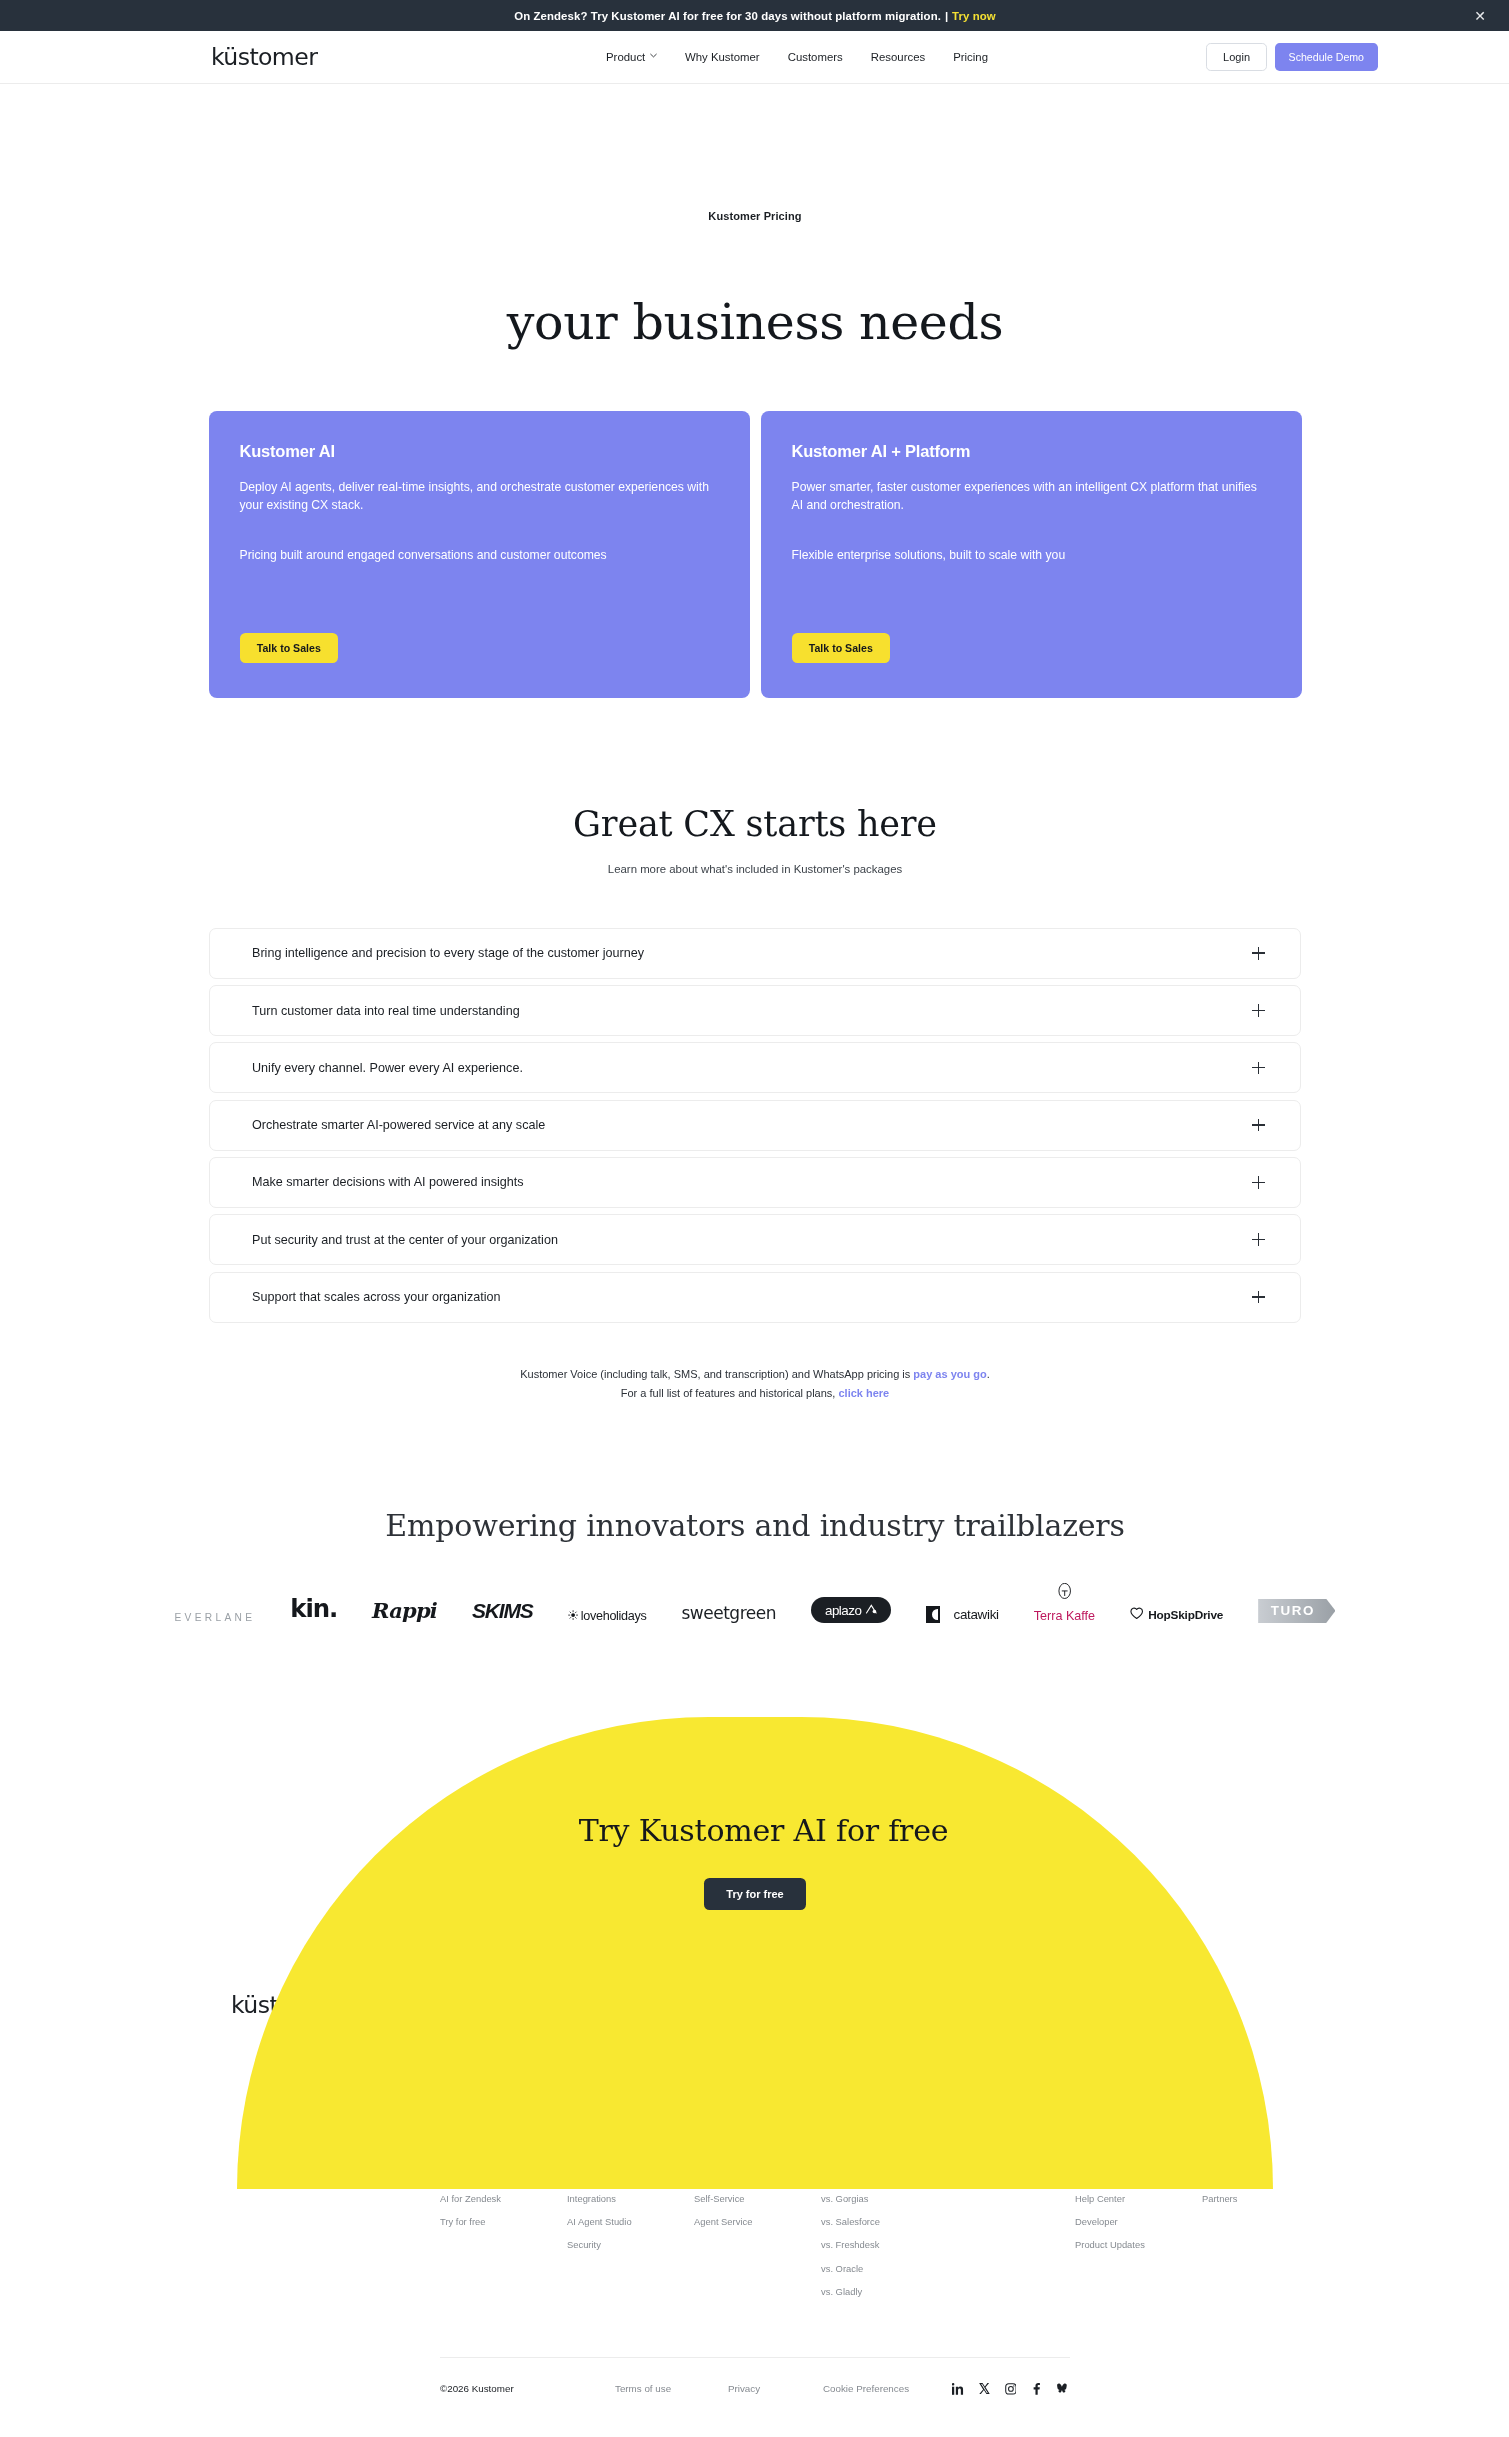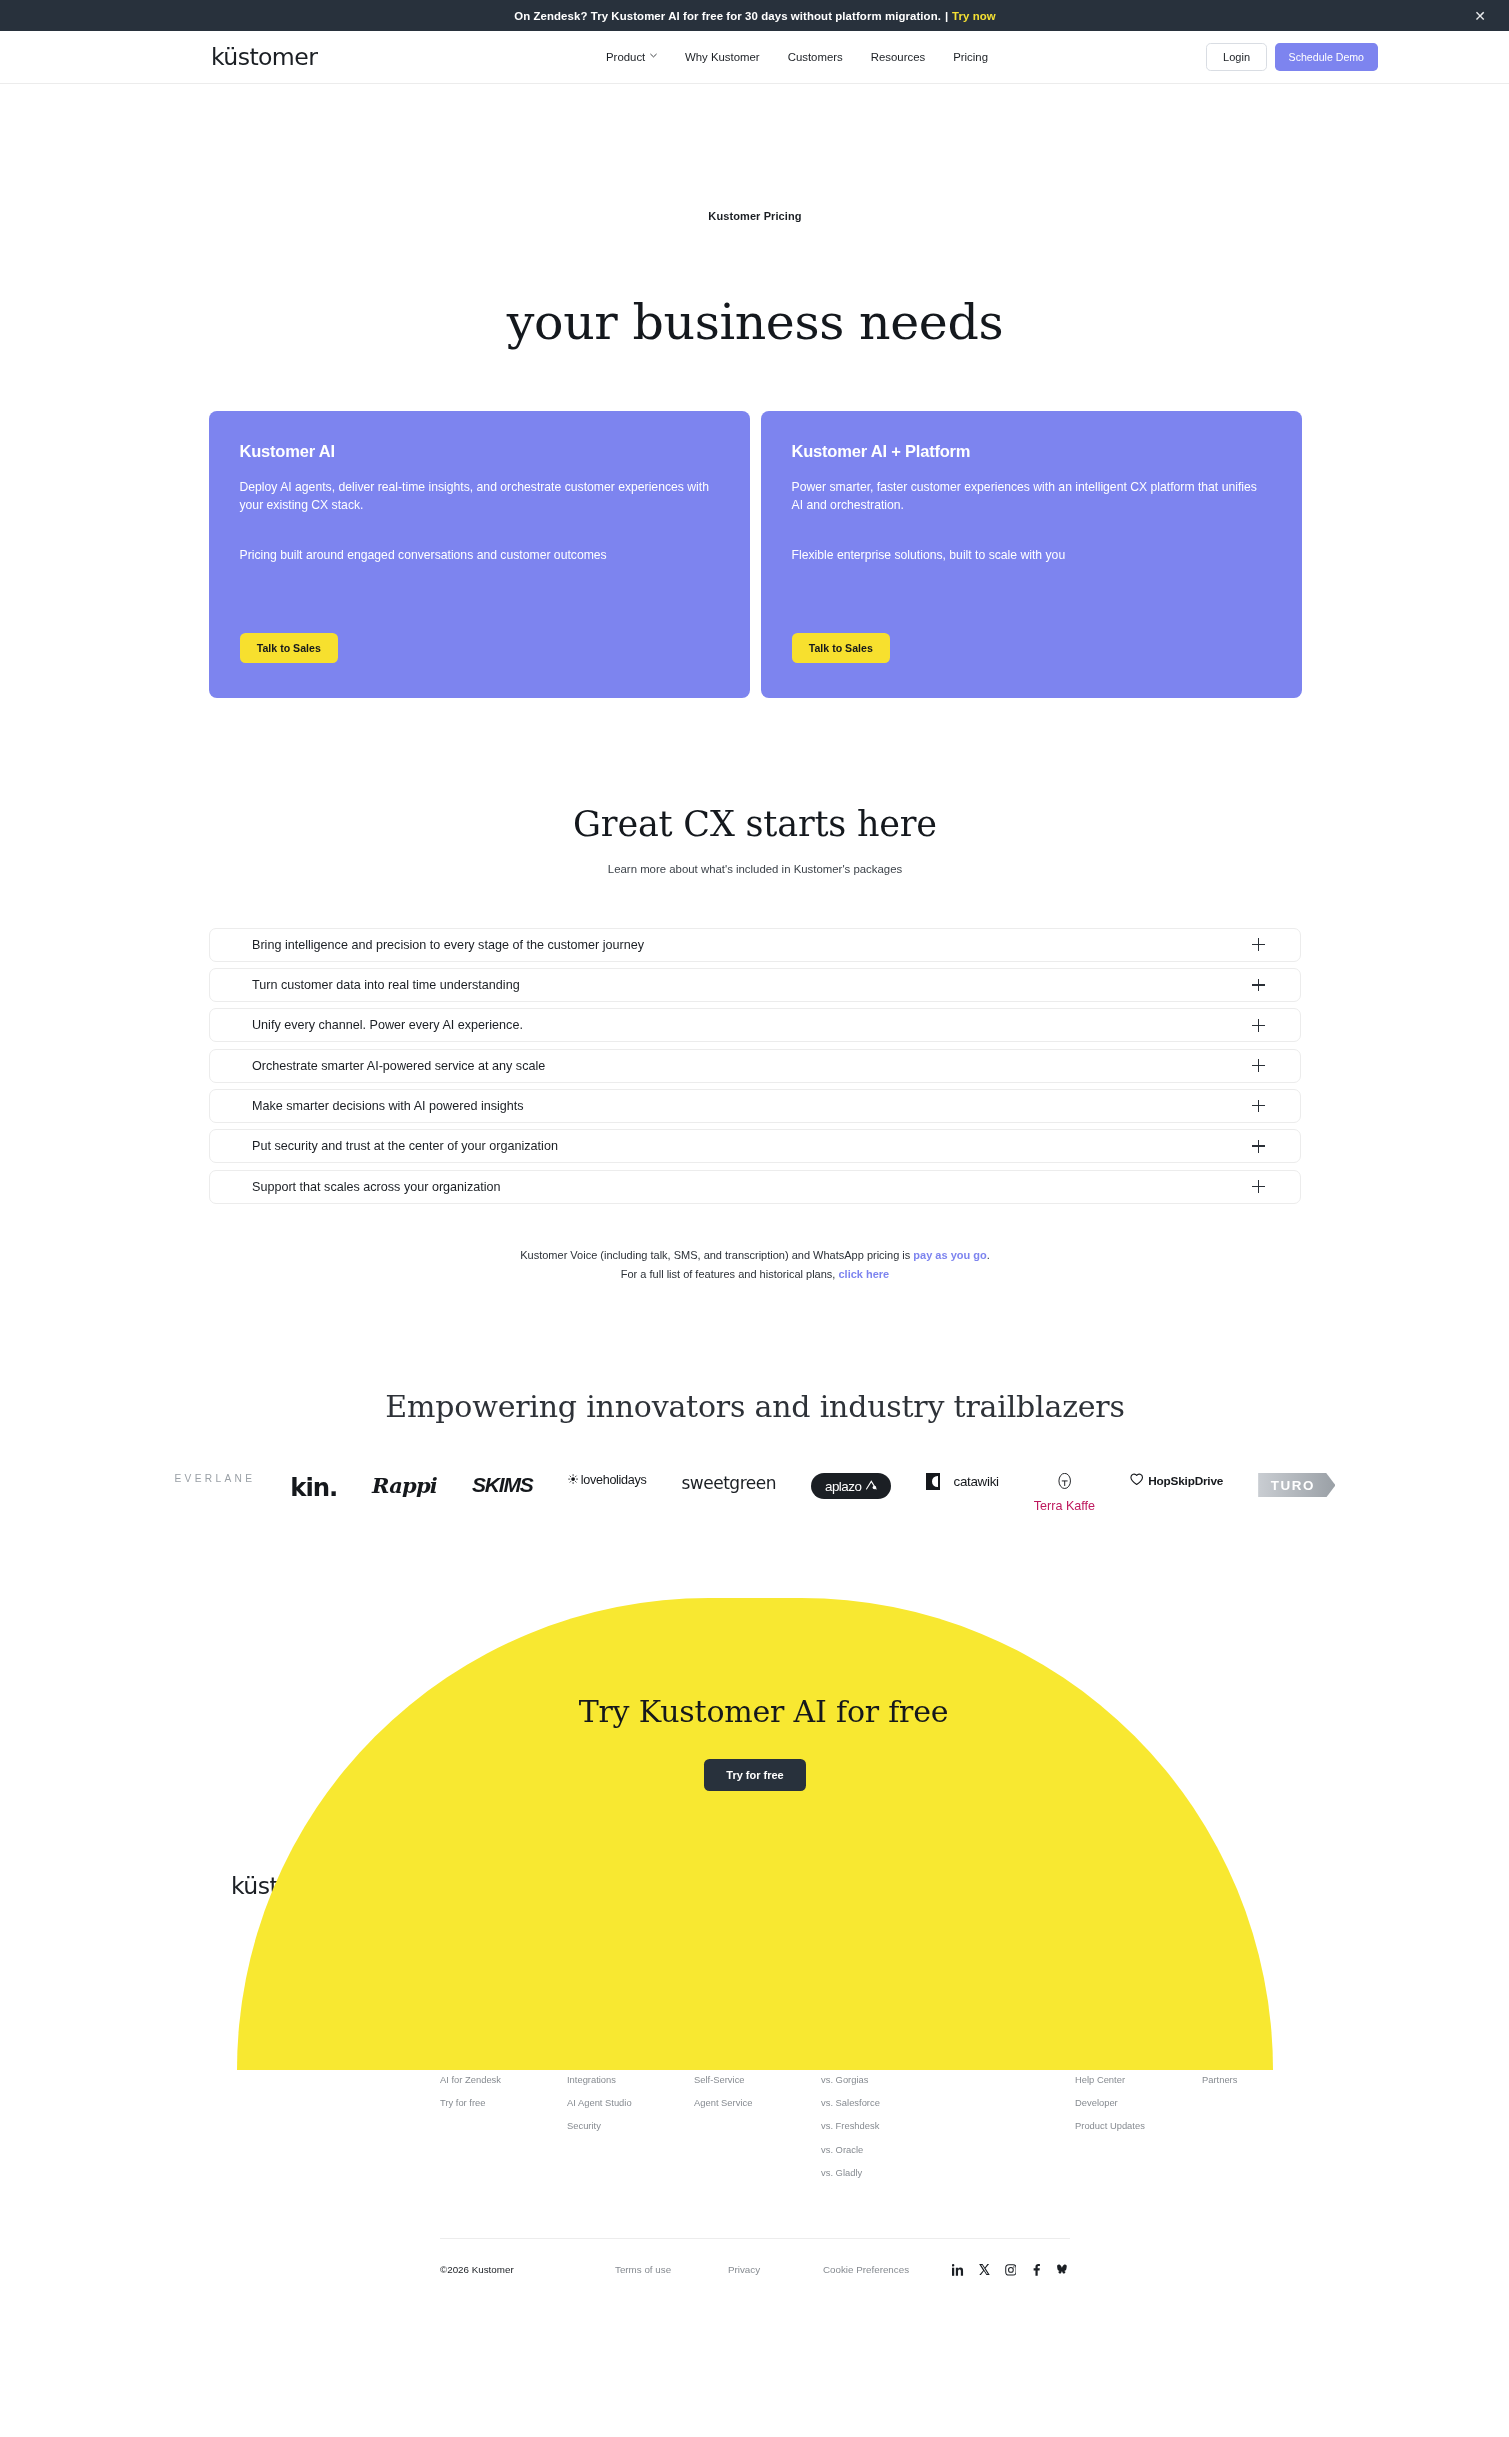"Bring intelligence and precision to" .acc-item { height: 34px -> 51px }
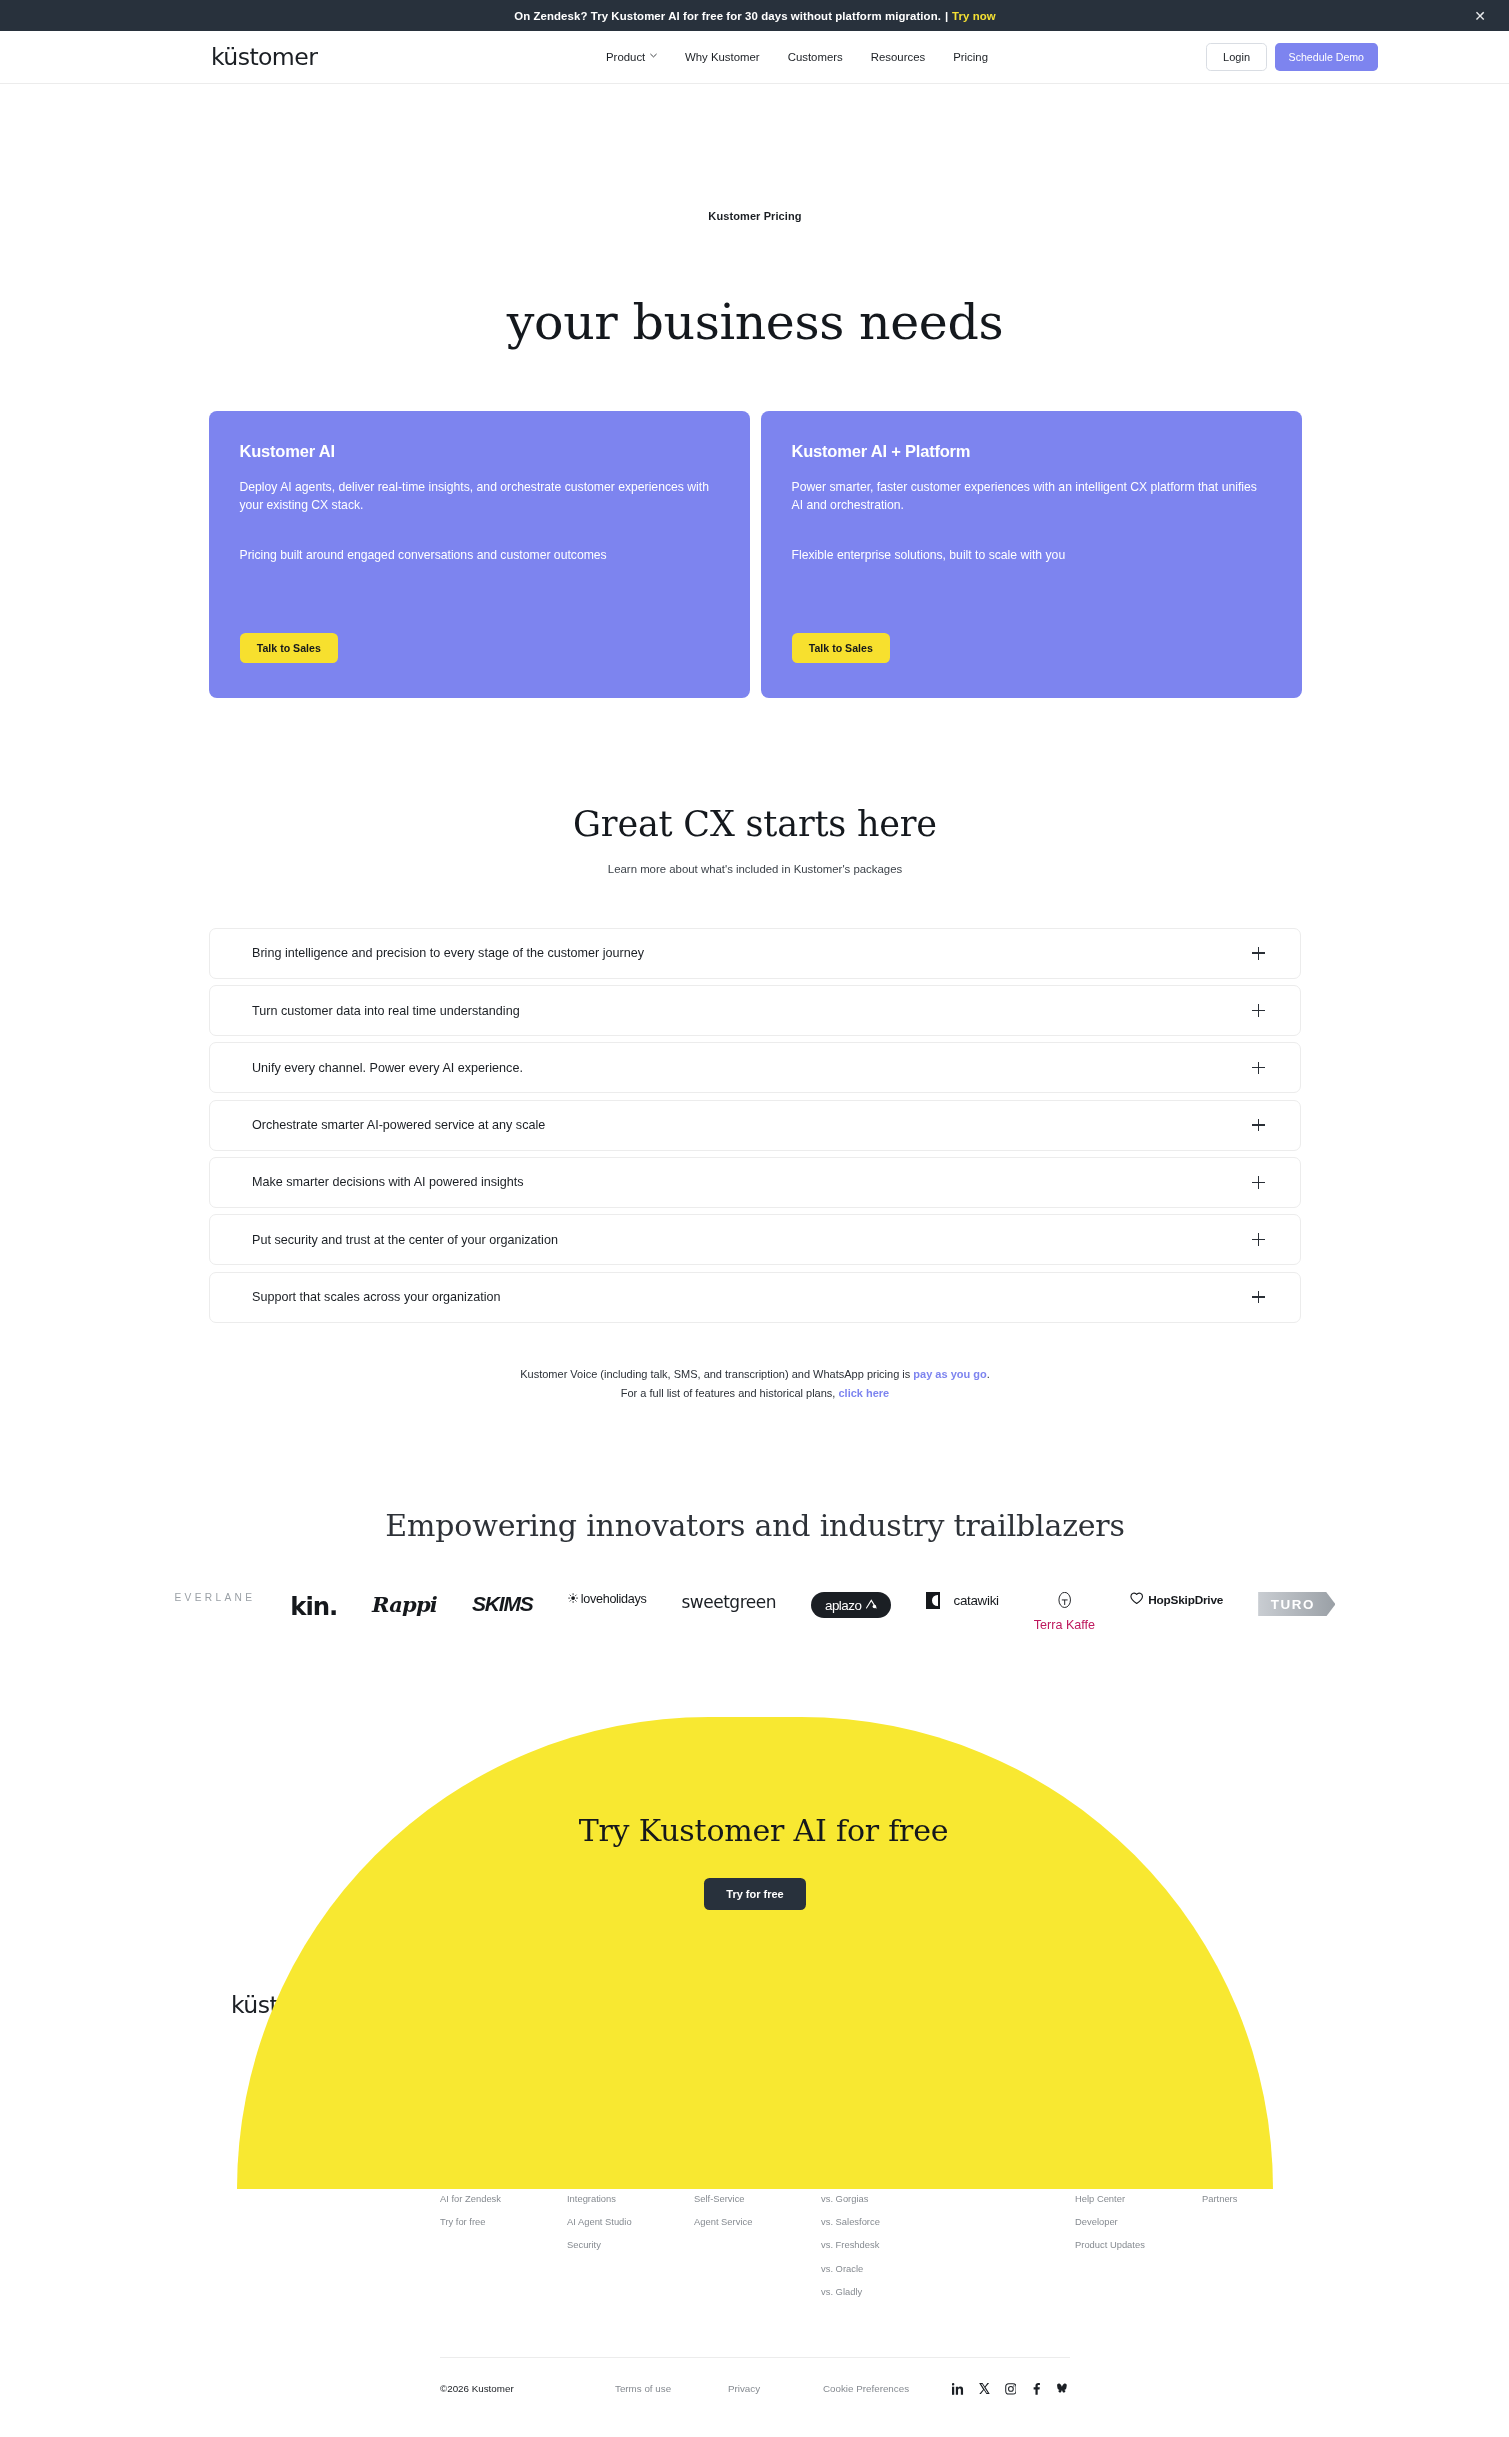"EVERLANE" .lg { align-items: flex-start -> flex-end }
